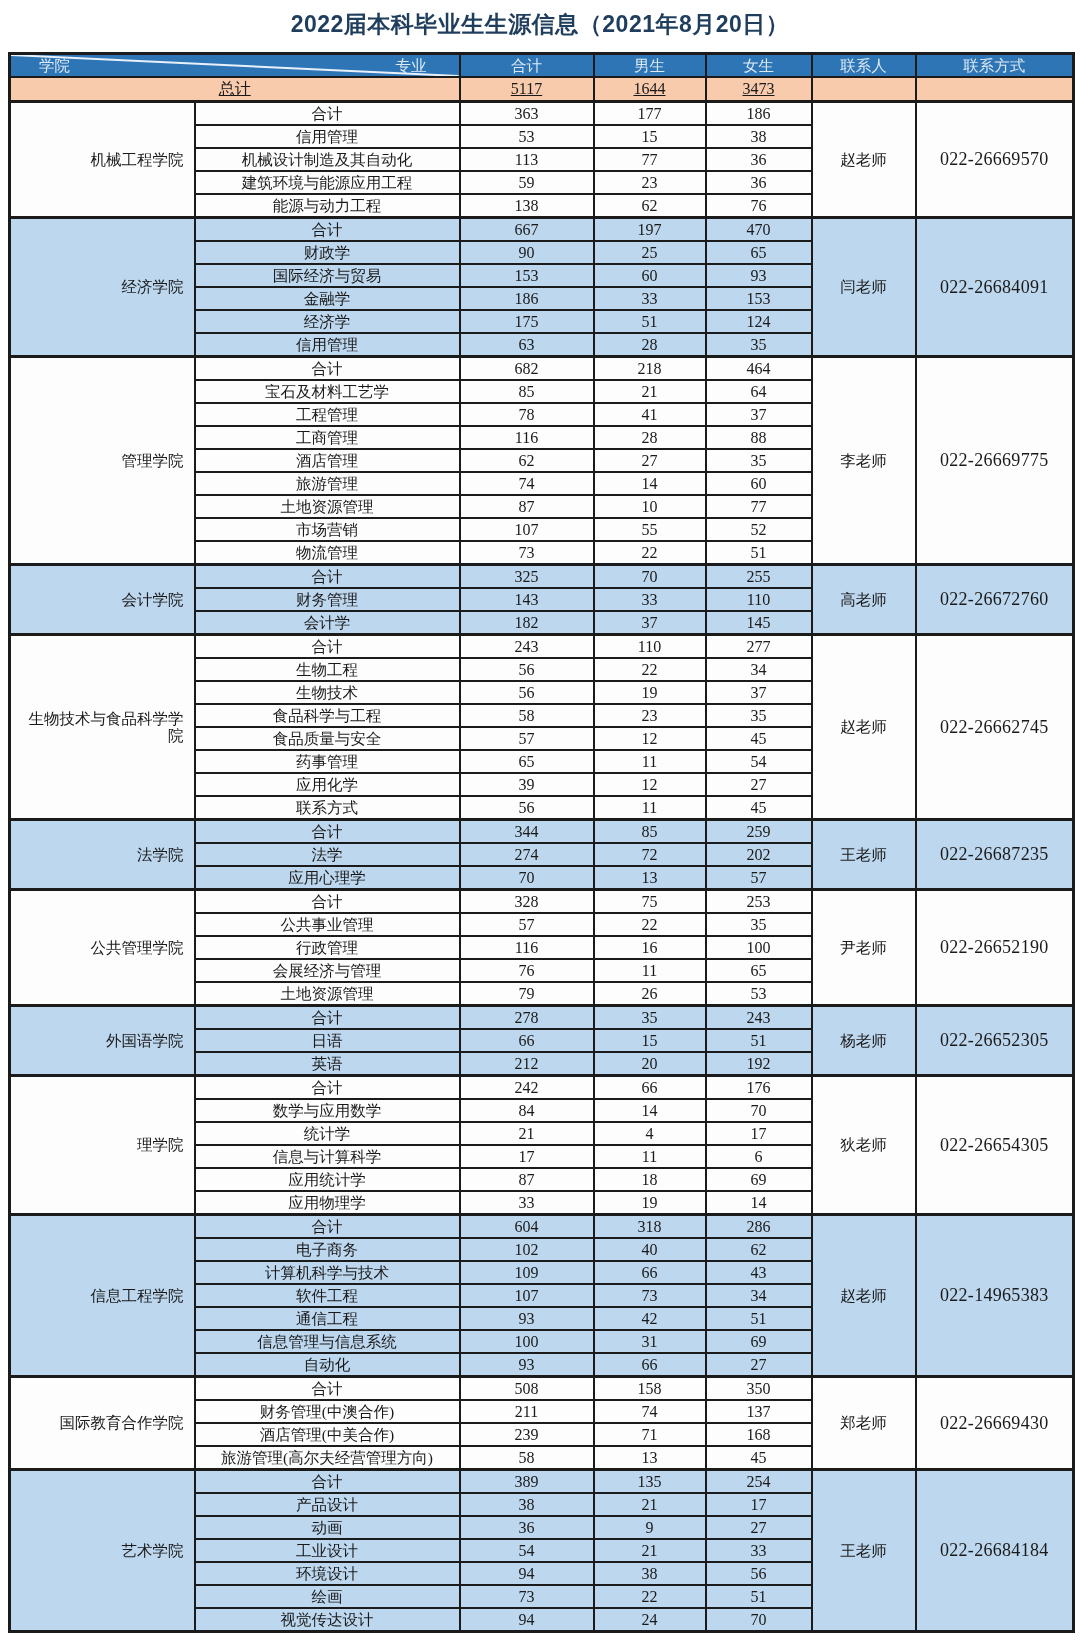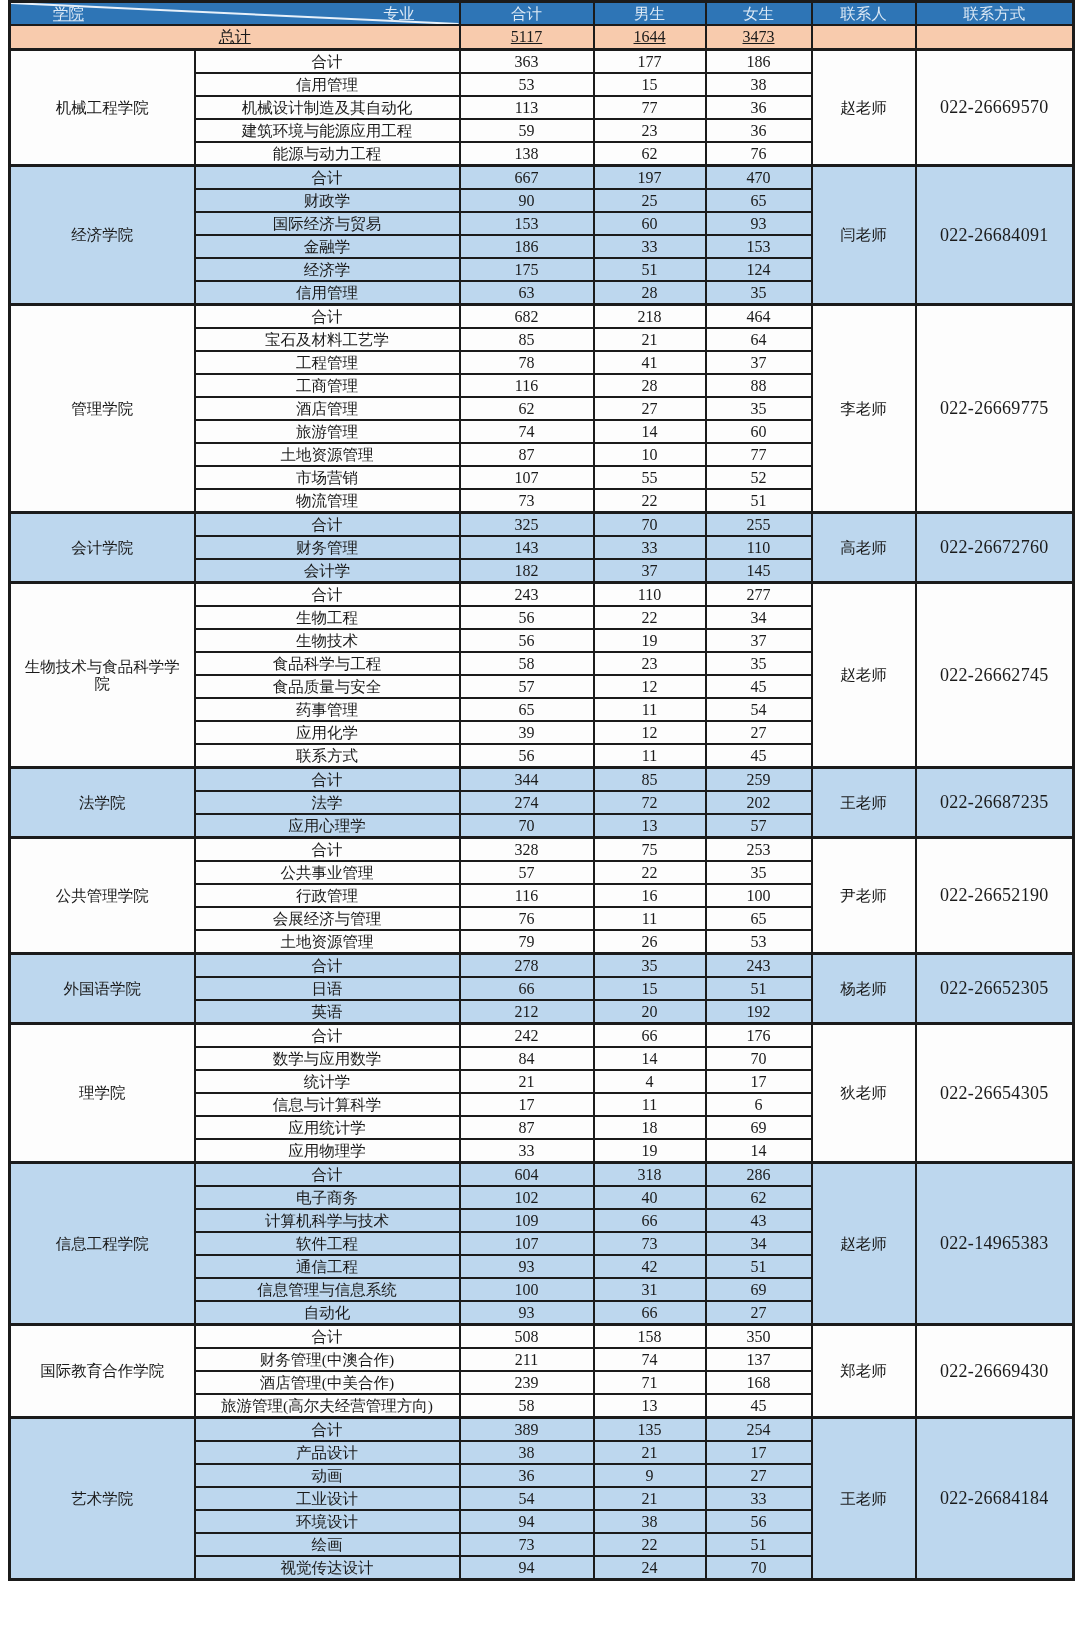"2022届本科毕业生生源信息（2021年8月20日）" h1.title { html: none -> <h1>2022届本科毕业生生源信息（2021年8月20日）</h1> }
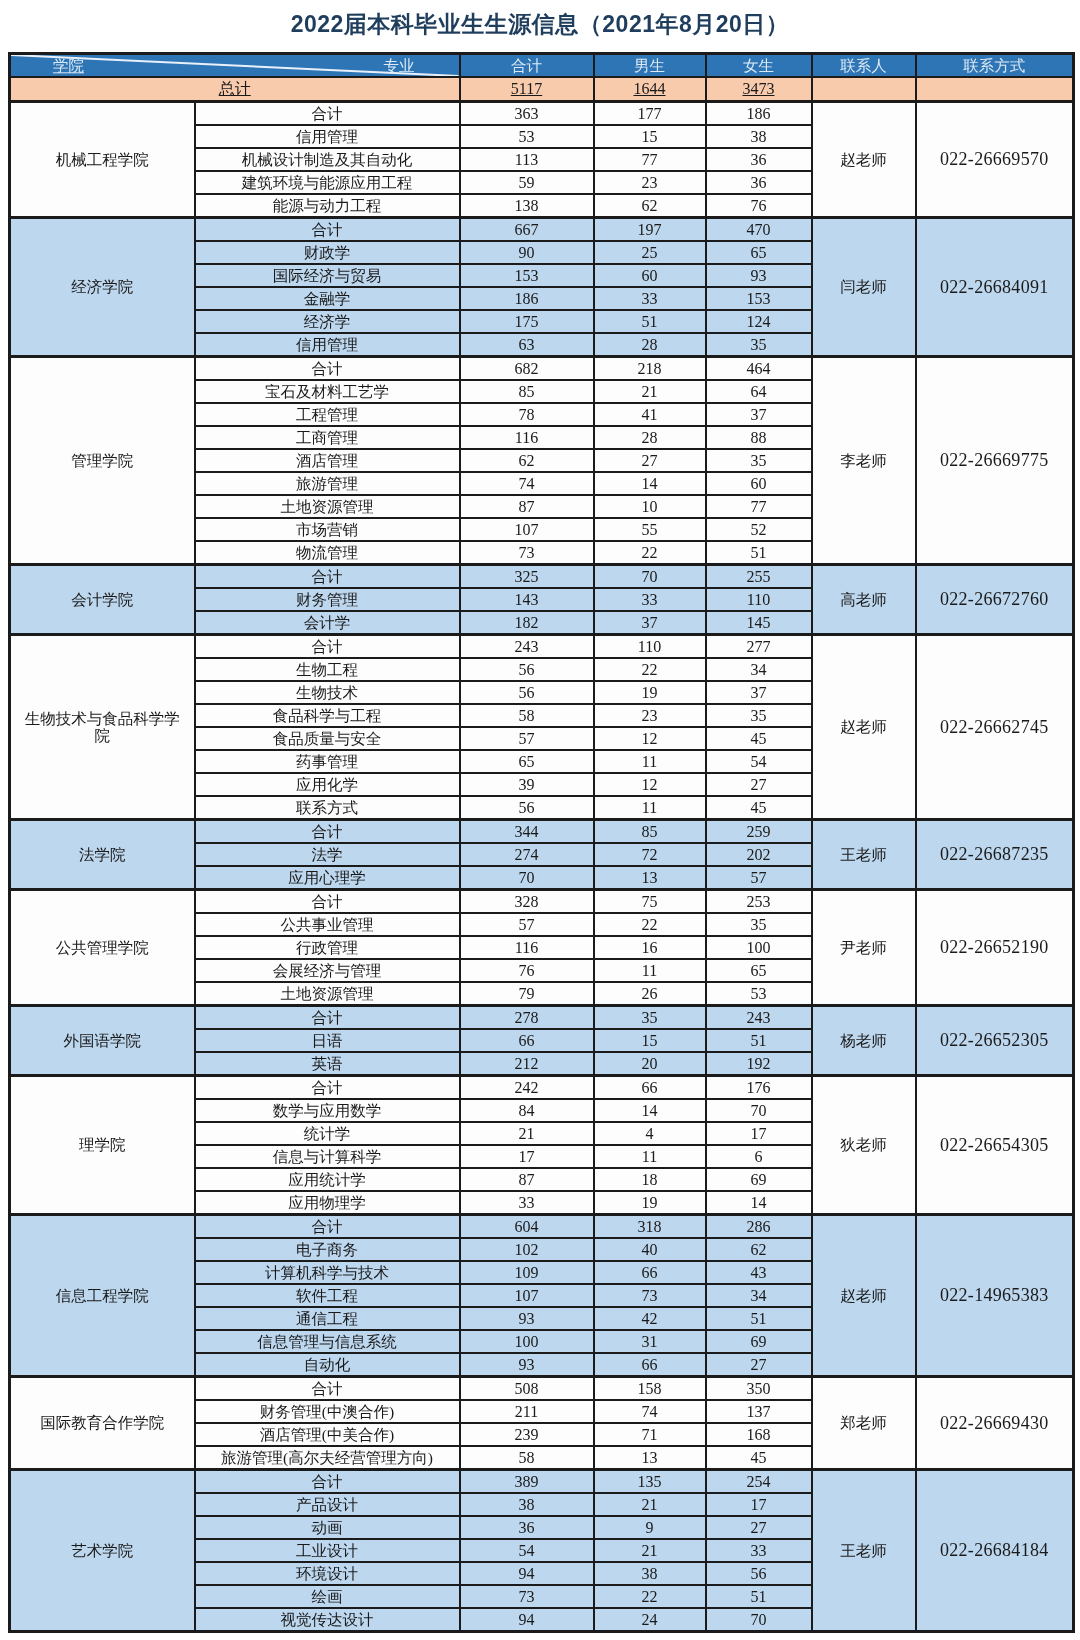"学院" .diag-college { left: 42px -> 28px; text-decoration: underline -> none }
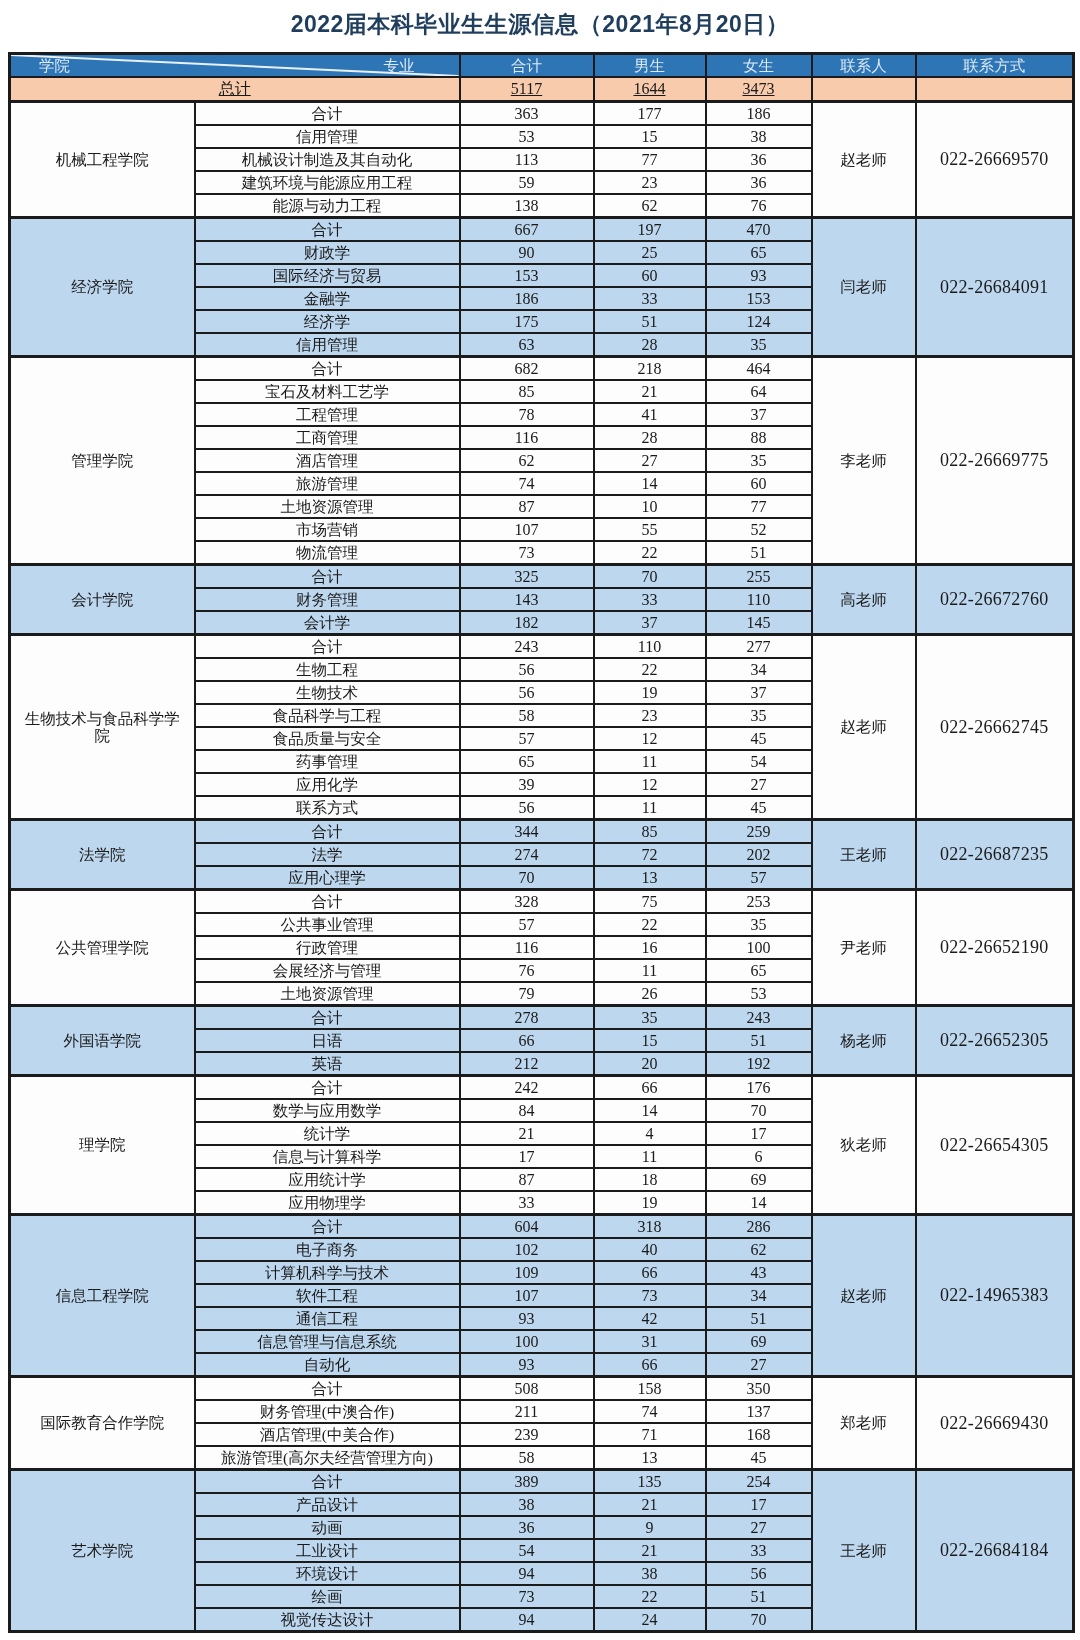"专业" .diag-major { right: 44px -> 32px }
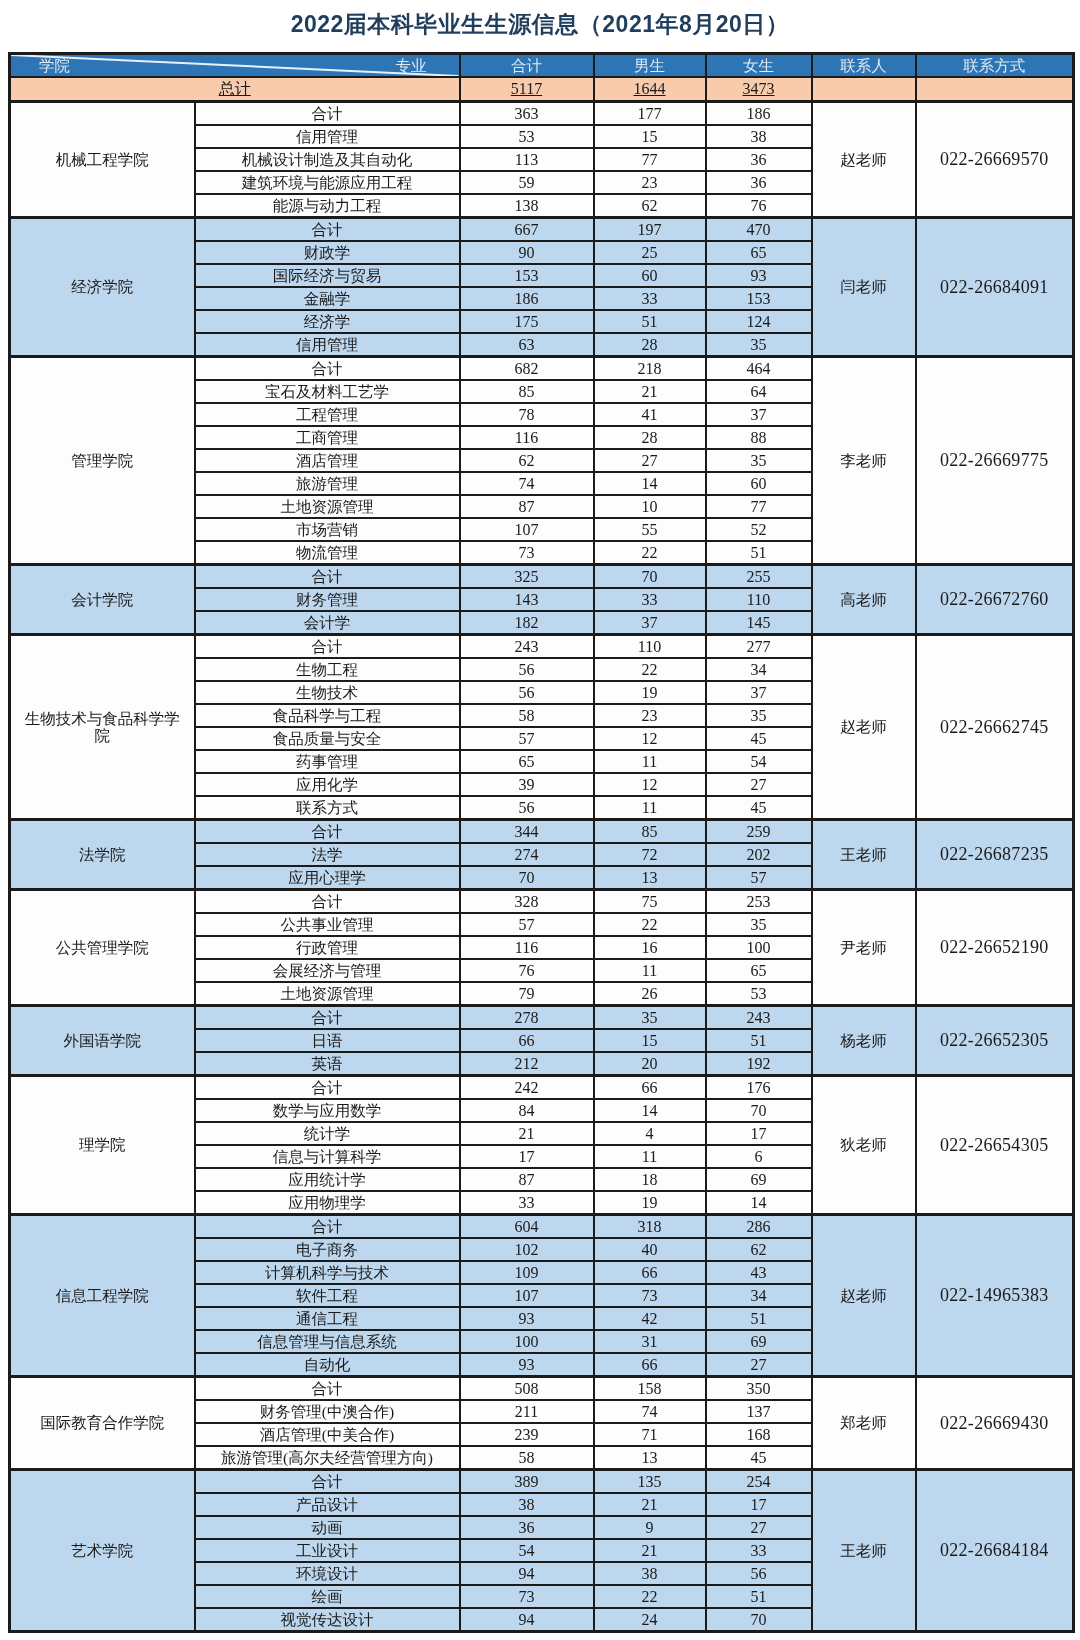"机械工程学院" td.college-cell { text-align: none -> right }
